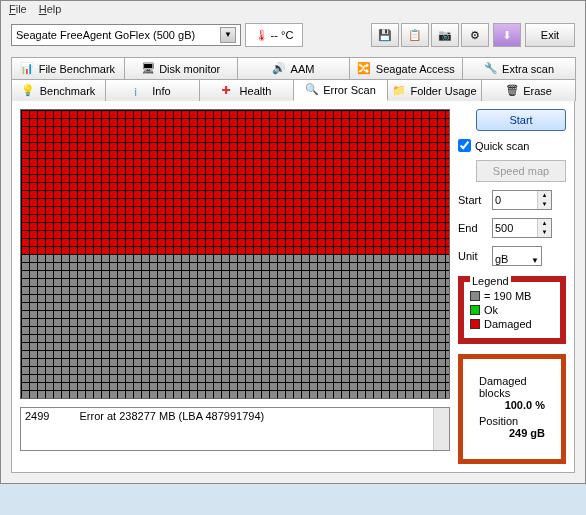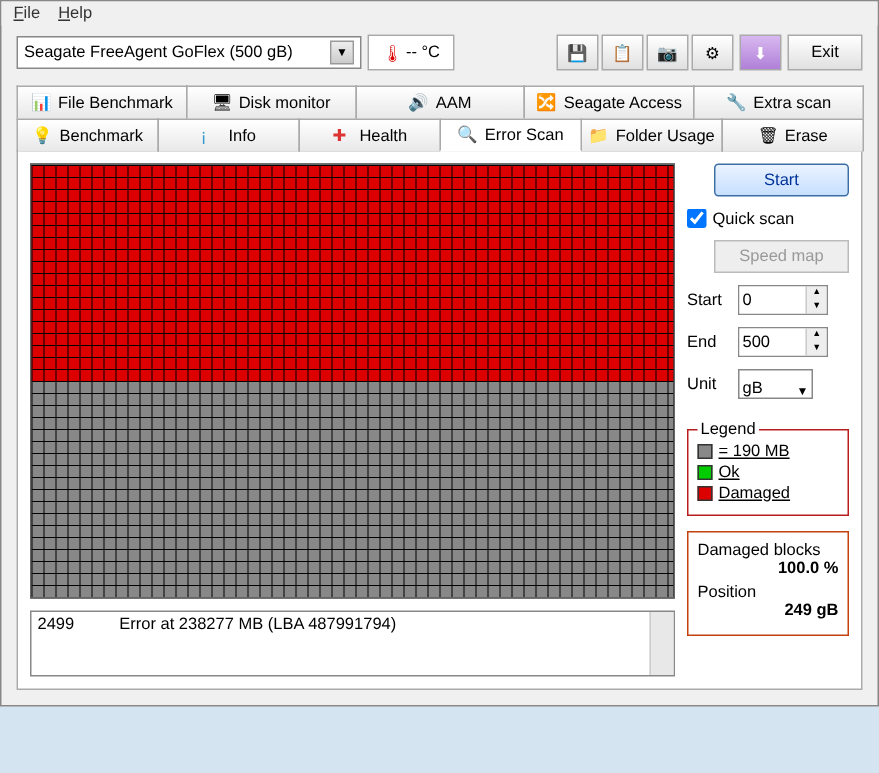"Legend" .legend { border: 1px solid #b91c1c -> 6px solid #b91c1c; margin-top: 16px -> 6px }
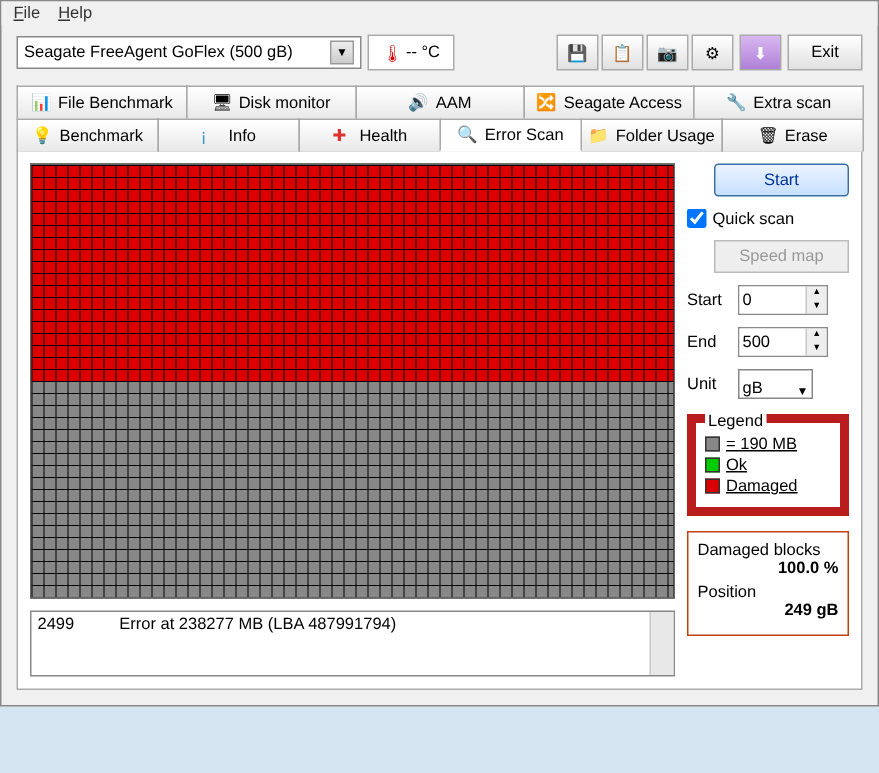"= 190 MB" .legend .item { text-decoration: underline -> none }
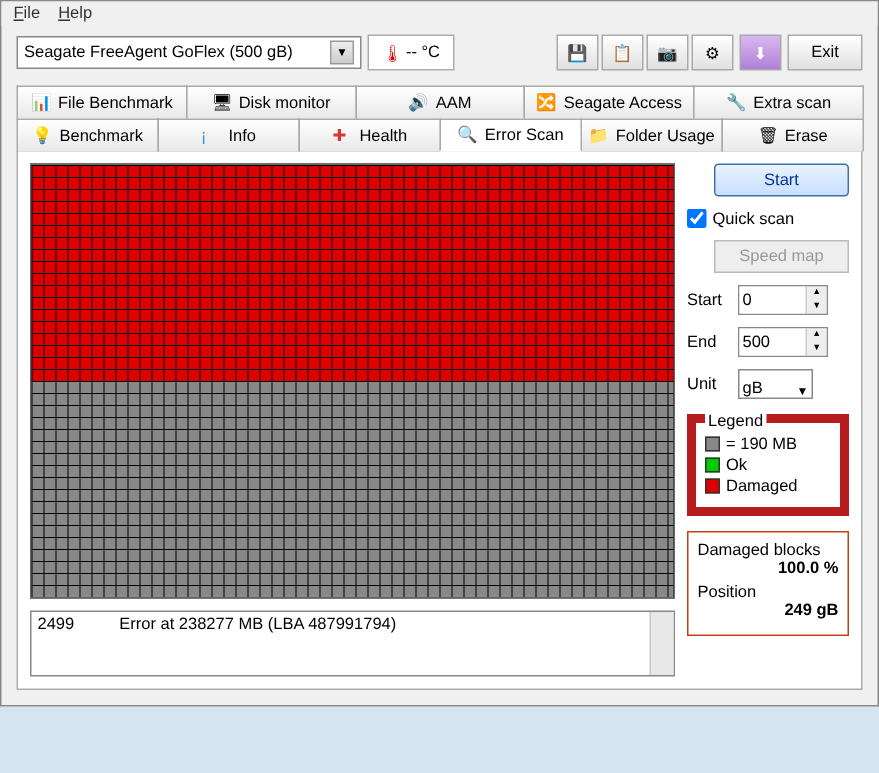"Damaged blocks" .stats { border: 1px solid #c2410c -> 5px solid #c2410c; padding: 6px -> 16px }
